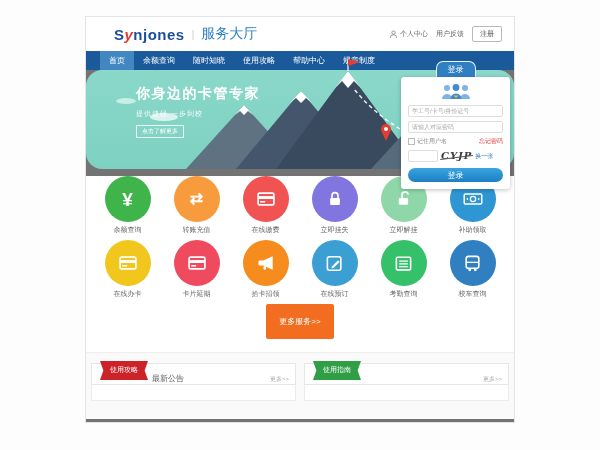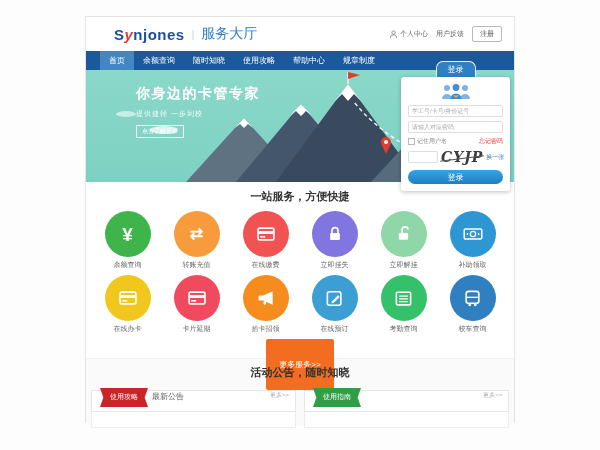"你身边的卡管专家" .hero { border-radius: none -> 16px; height: 112px -> 99px }
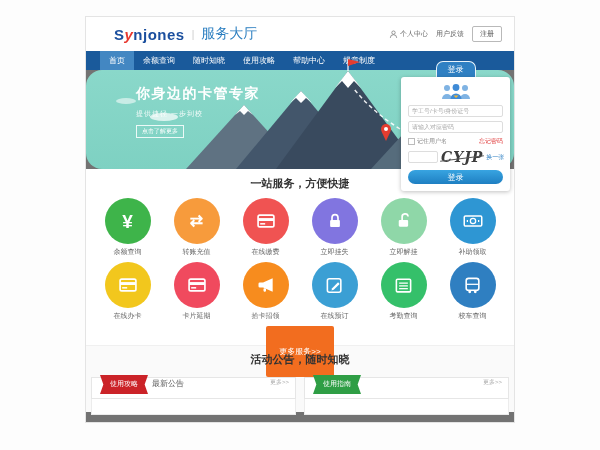"CYJP" .cap-img { font-size: 14px -> 10px }
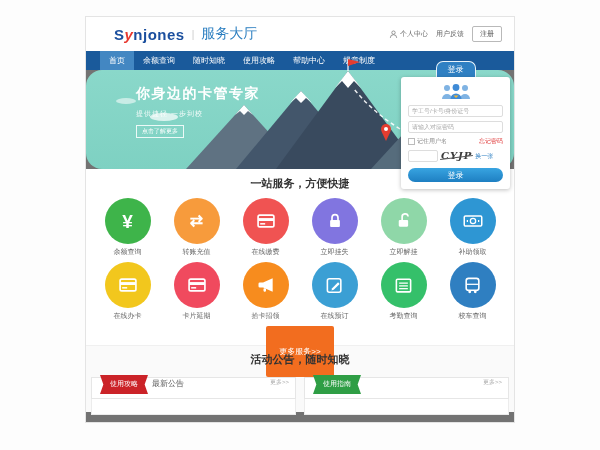"一站服务，方便快捷" div.svc-title { html: <div>一站服务，方便快捷</div> -> none }
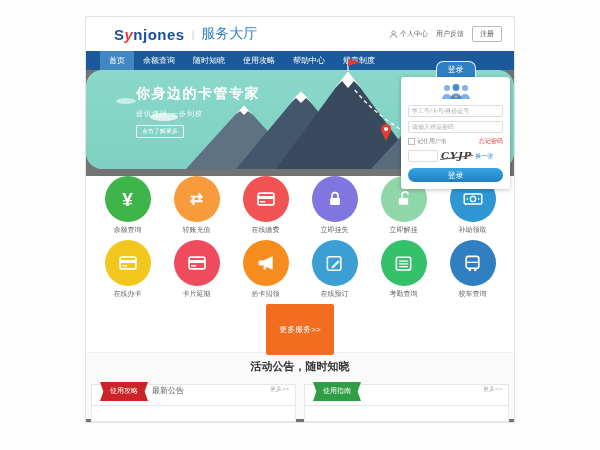"更多服务>>" .more-btn { padding: 20px 13px -> 12px 13px }
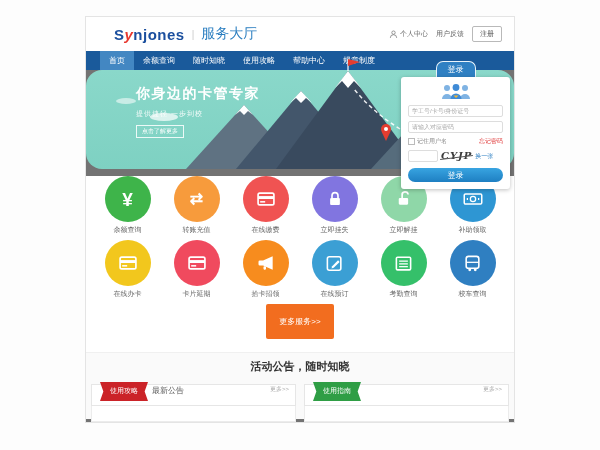"活动公告，随时知晓" div.act-title { html: <div>活动公告，随时知晓</div> -> none }
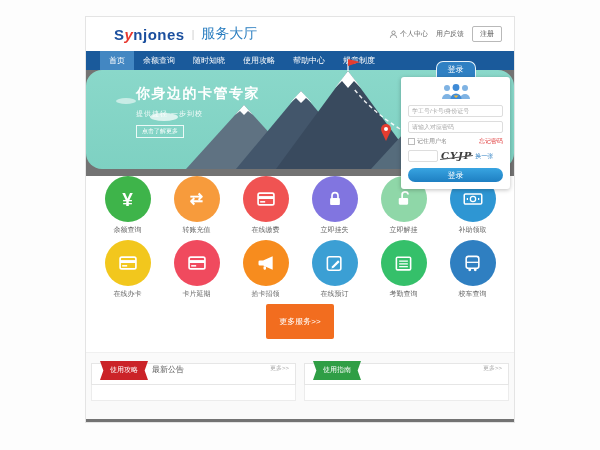"最新公告" .panel-bar { align-items: flex-start -> flex-end }
